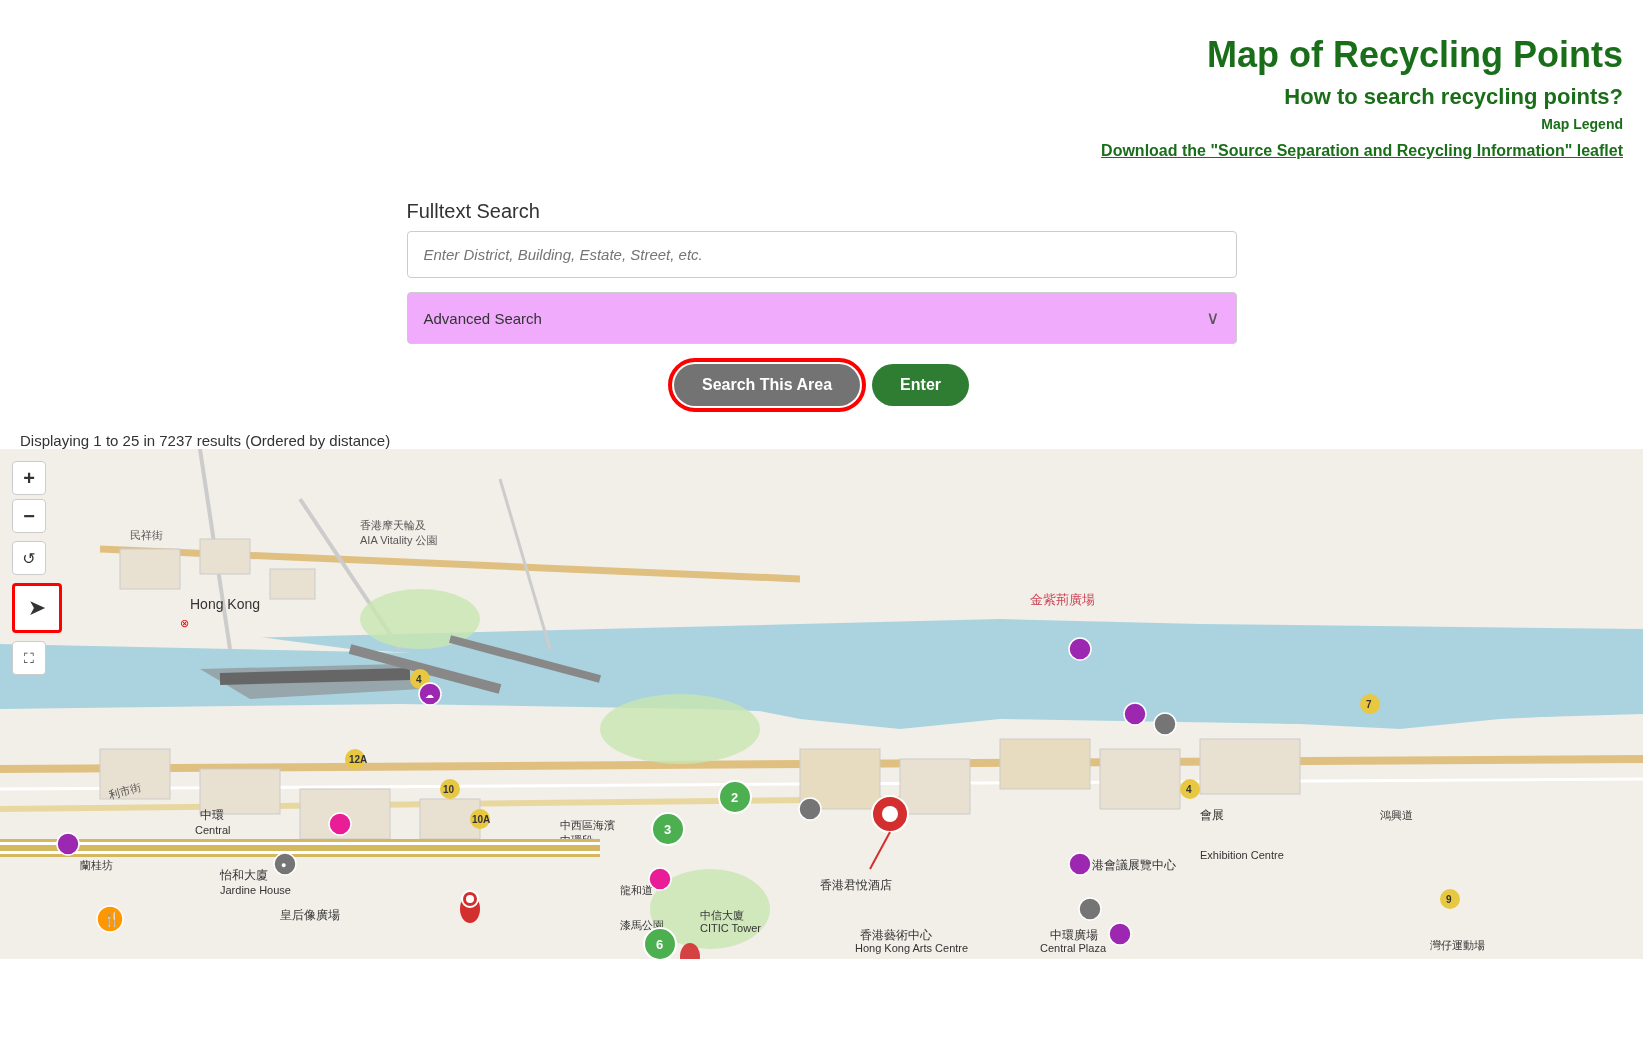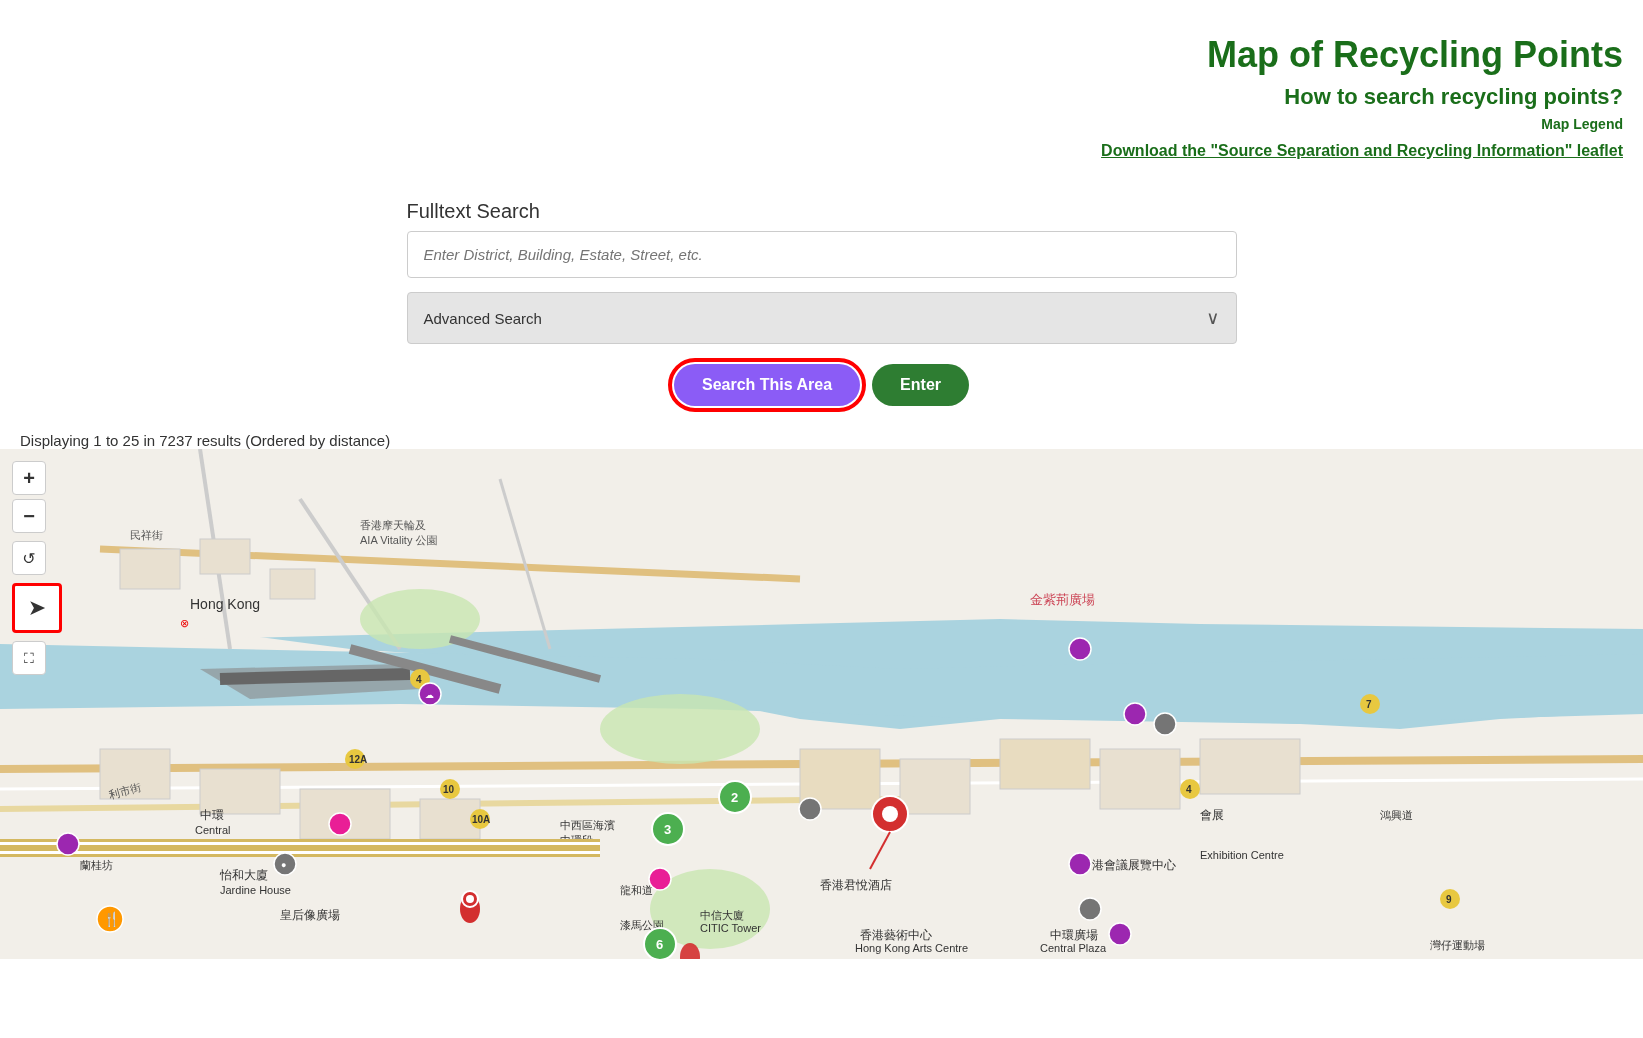"Advanced Search" .advanced-search-bar { background: #e5e5e5 -> #f0abfc }
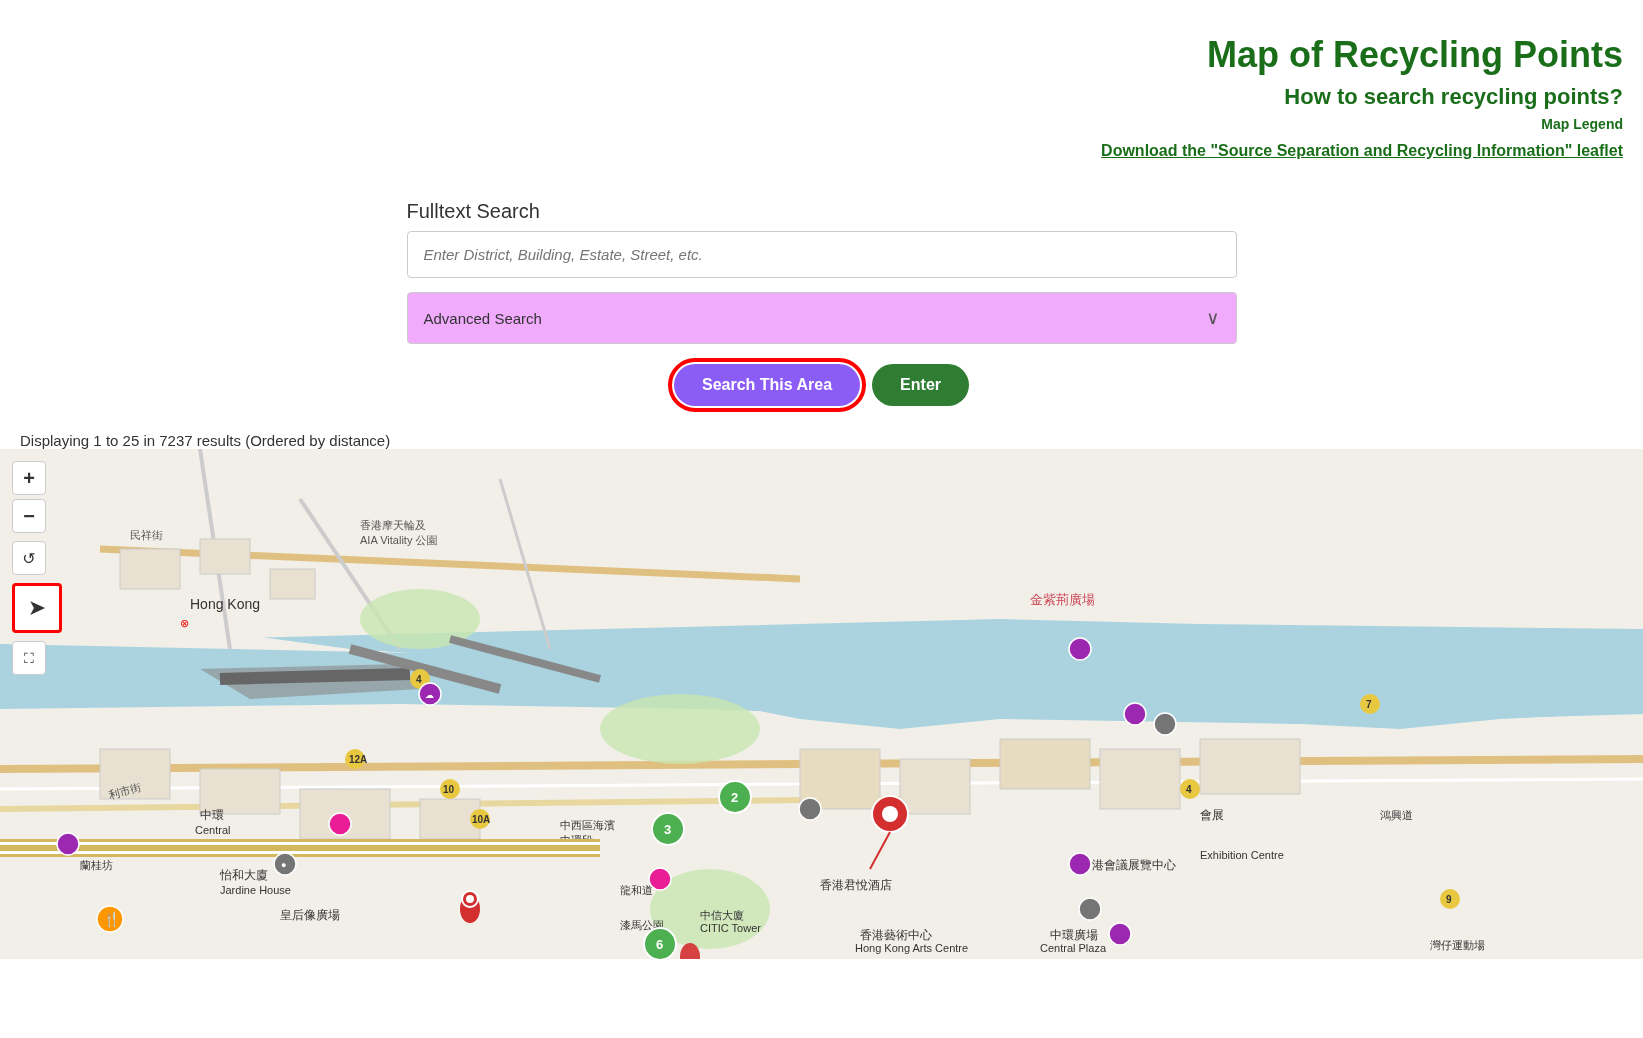"Search This Area" .search-this-area-btn { background: #8b5cf6 -> #737373 }
